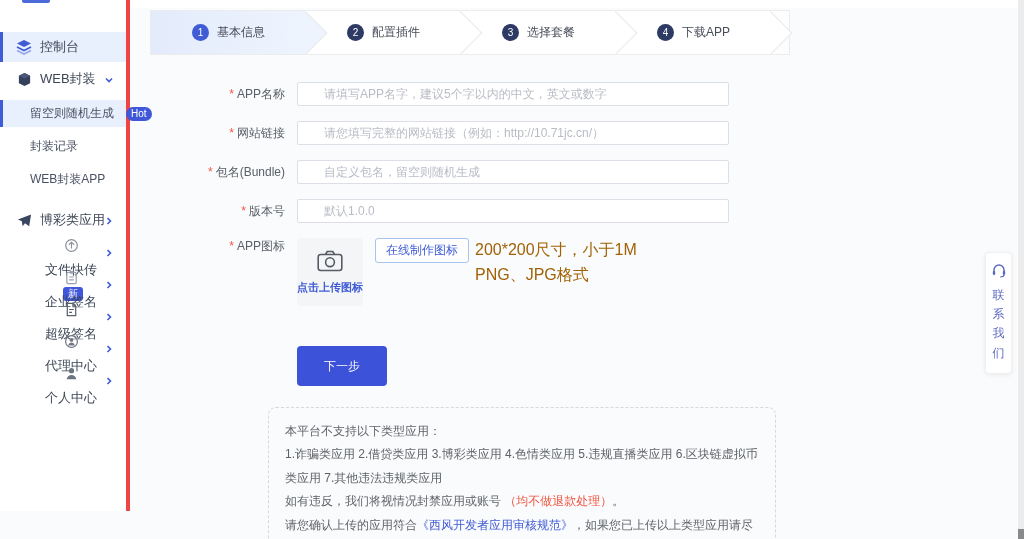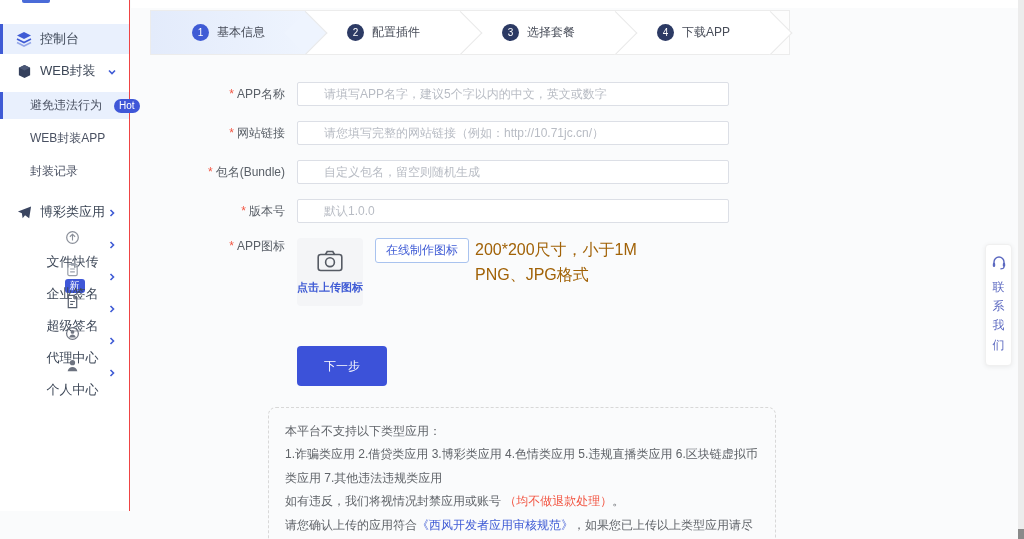"控制台" .sidebar { border-right: 1px solid #ef4444 -> 4px solid #ef4444; padding-top: 24px -> 32px }
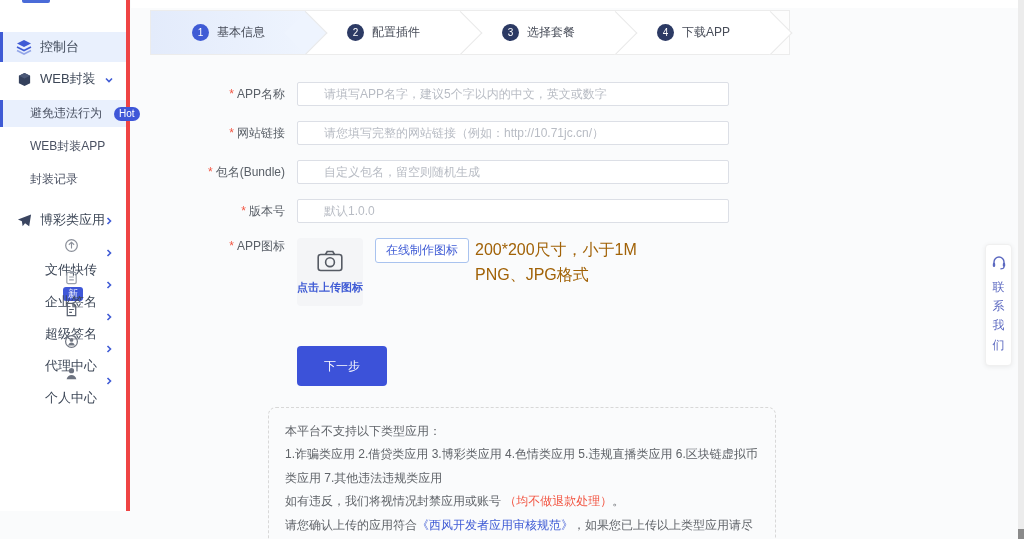"避免违法行为" span.lbl { text: 避免违法行为 -> 留空则随机生成 }
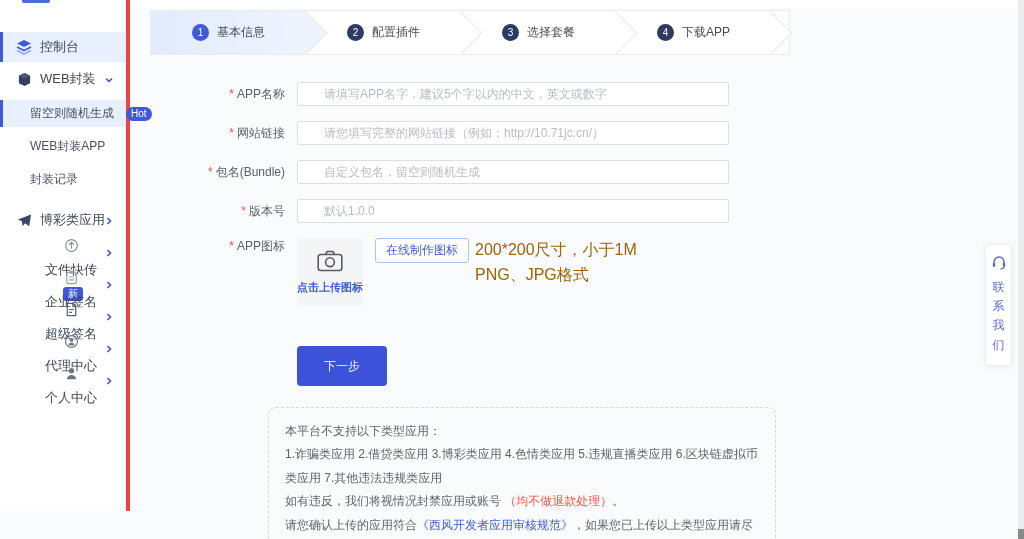"WEB封装APP" div.s-item { order: before "封装记录" -> after "封装记录" }
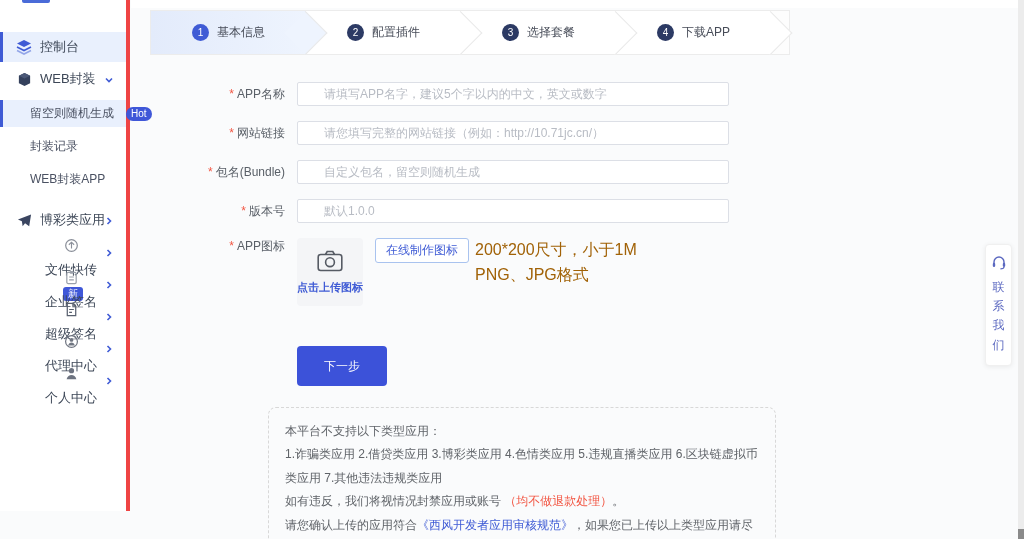"联系我们" .contact { top: 244px -> 252px }
